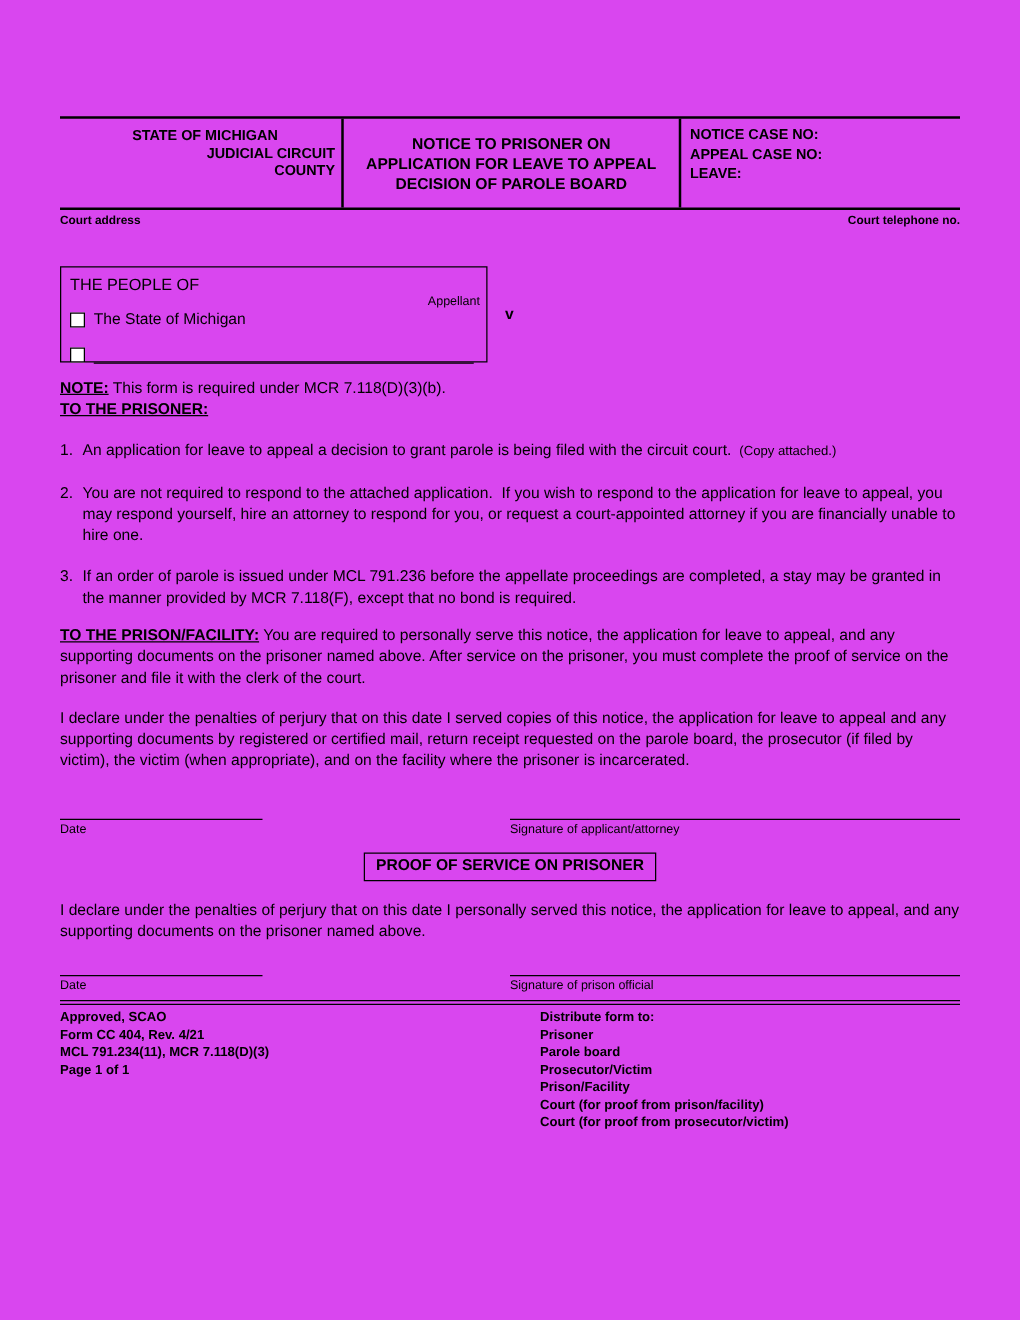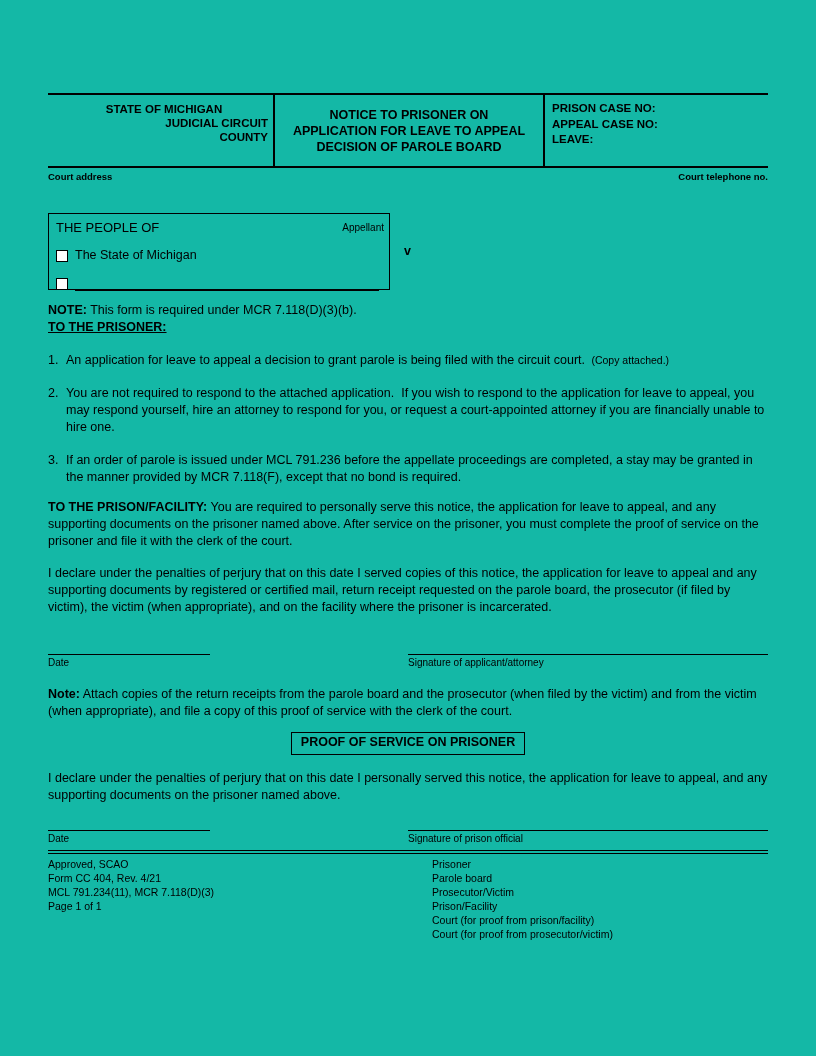"STATE OF MICHIGAN" .page { background: #14b8a6 -> #d946ef }
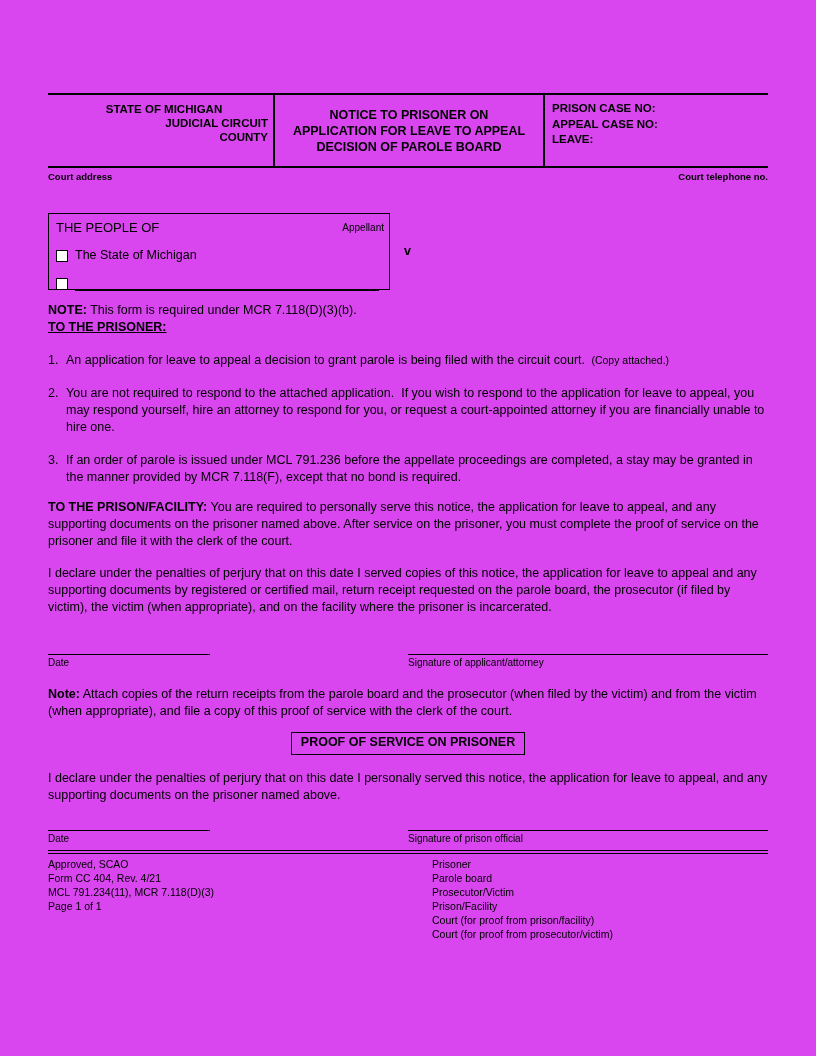"PRISON CASE NO:" div { text: PRISON -> NOTICE }
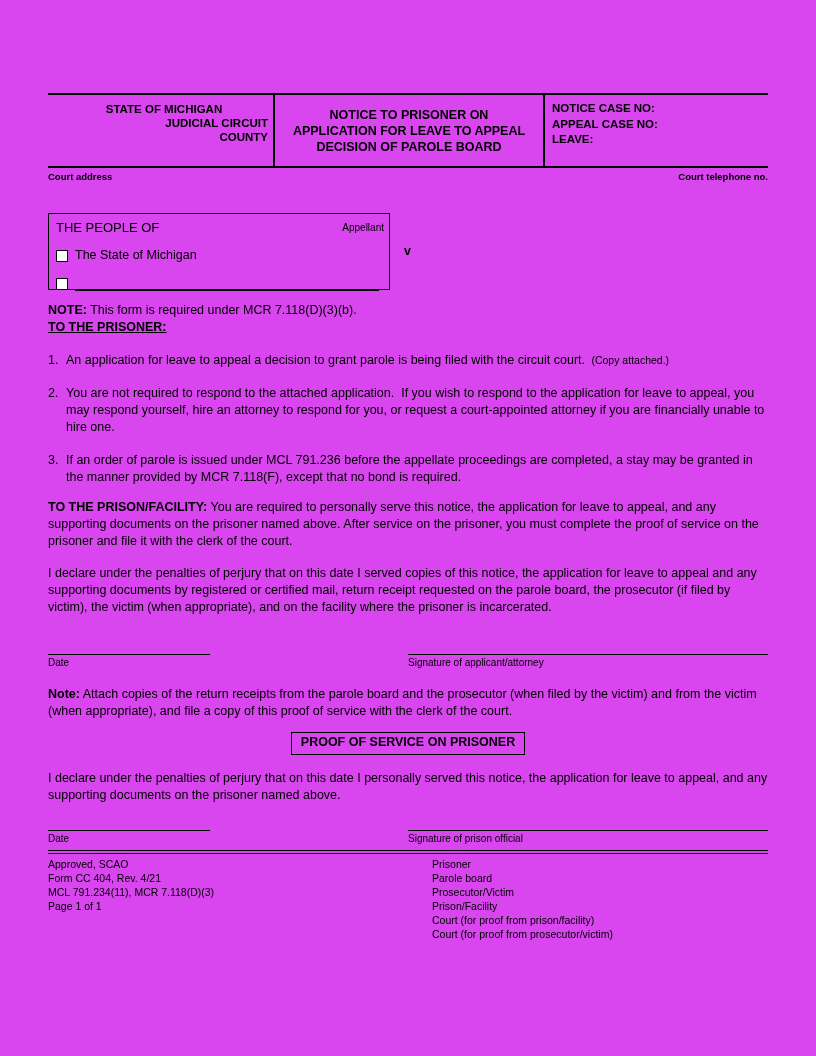"Appellant" .party-role { top: 5px -> 19px }
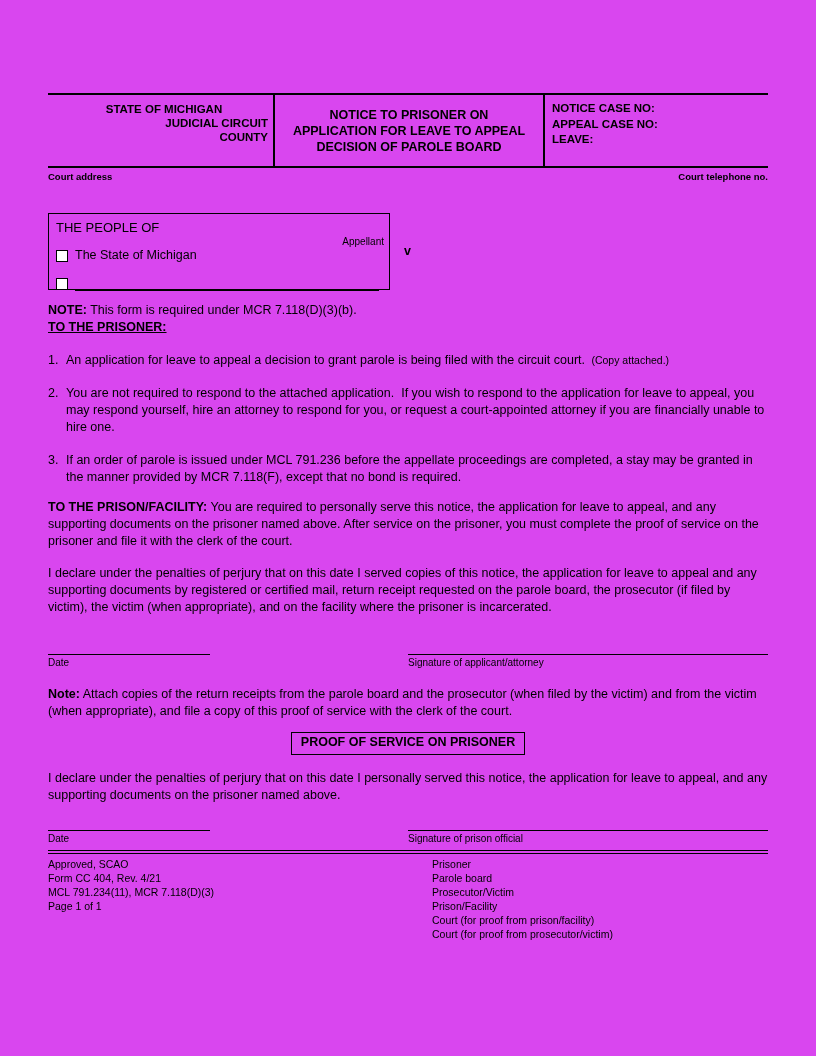"NOTE:" b, .bold { text-decoration: none -> underline }
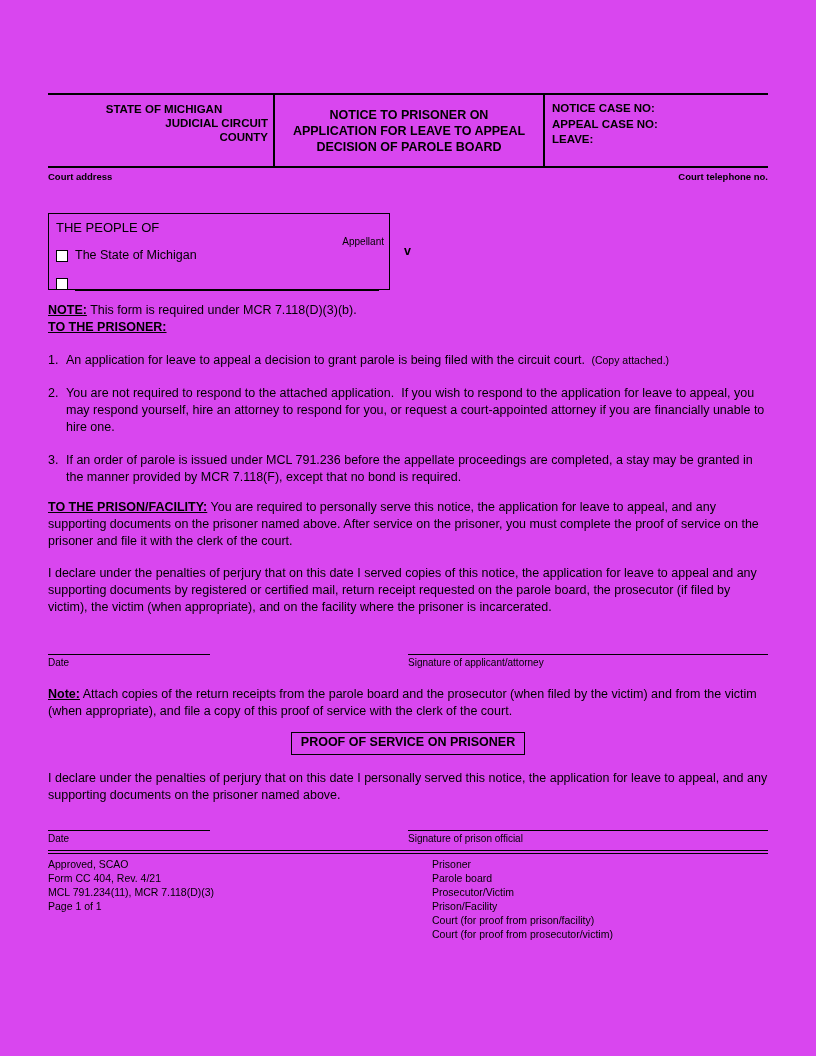"Note: Attach copies of the" div.note-para { html: <div> <span>Note:</span><span> Attach copies of the return receipts from the parole board and the prosecutor (when filed by the victim) and from the victim (when appropriate), and file a copy of this proof of service with the clerk of the court.</span> </div> -> none }
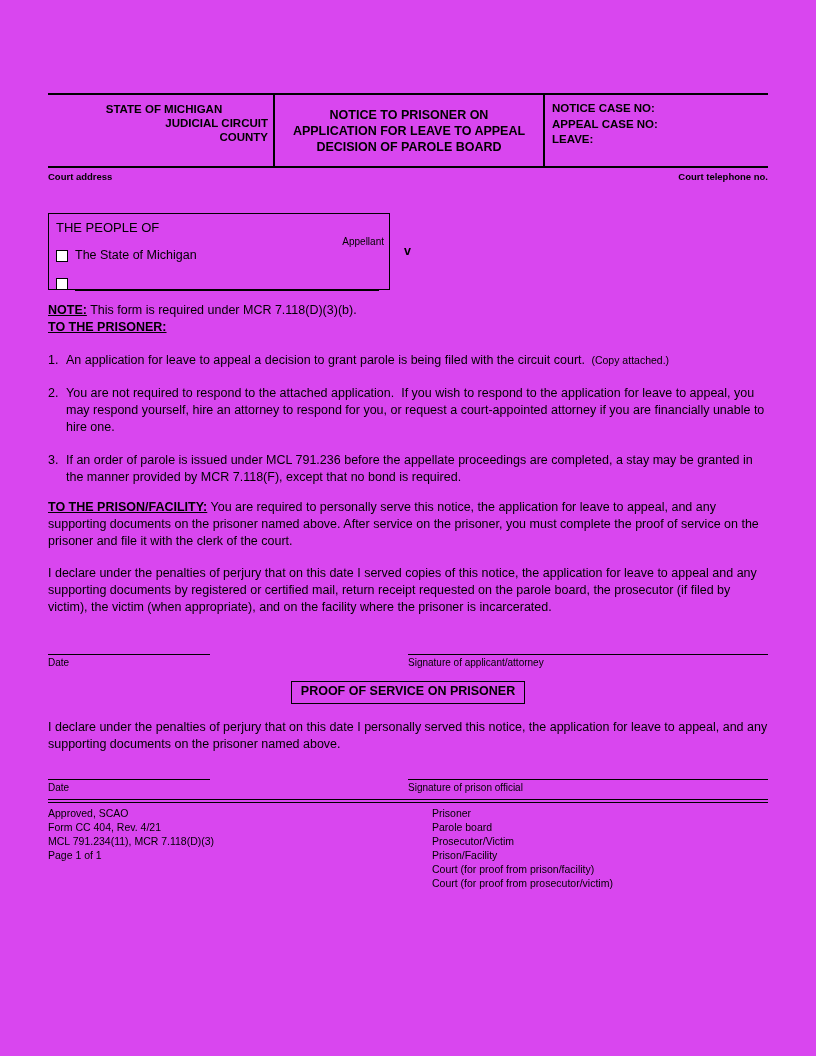"Approved, SCAO" .footer { font-weight: none -> bold }
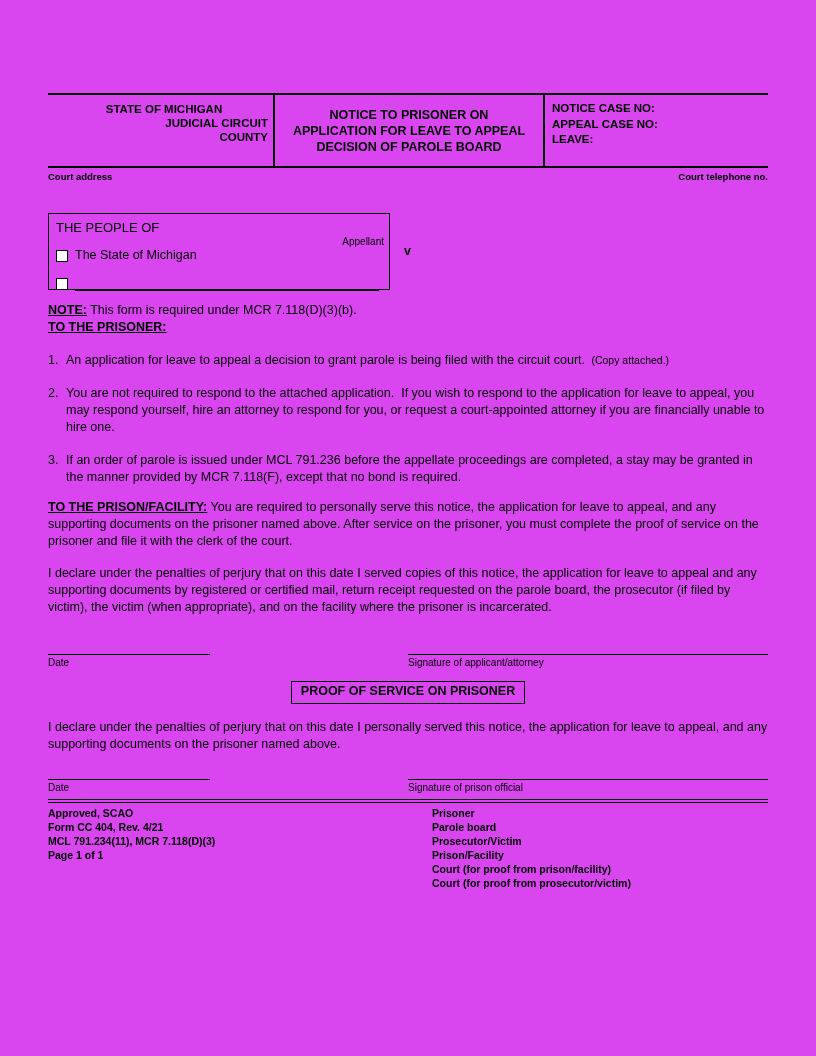"Distribute form to:" div { html: none -> <div>Distribute form to:</div> }
